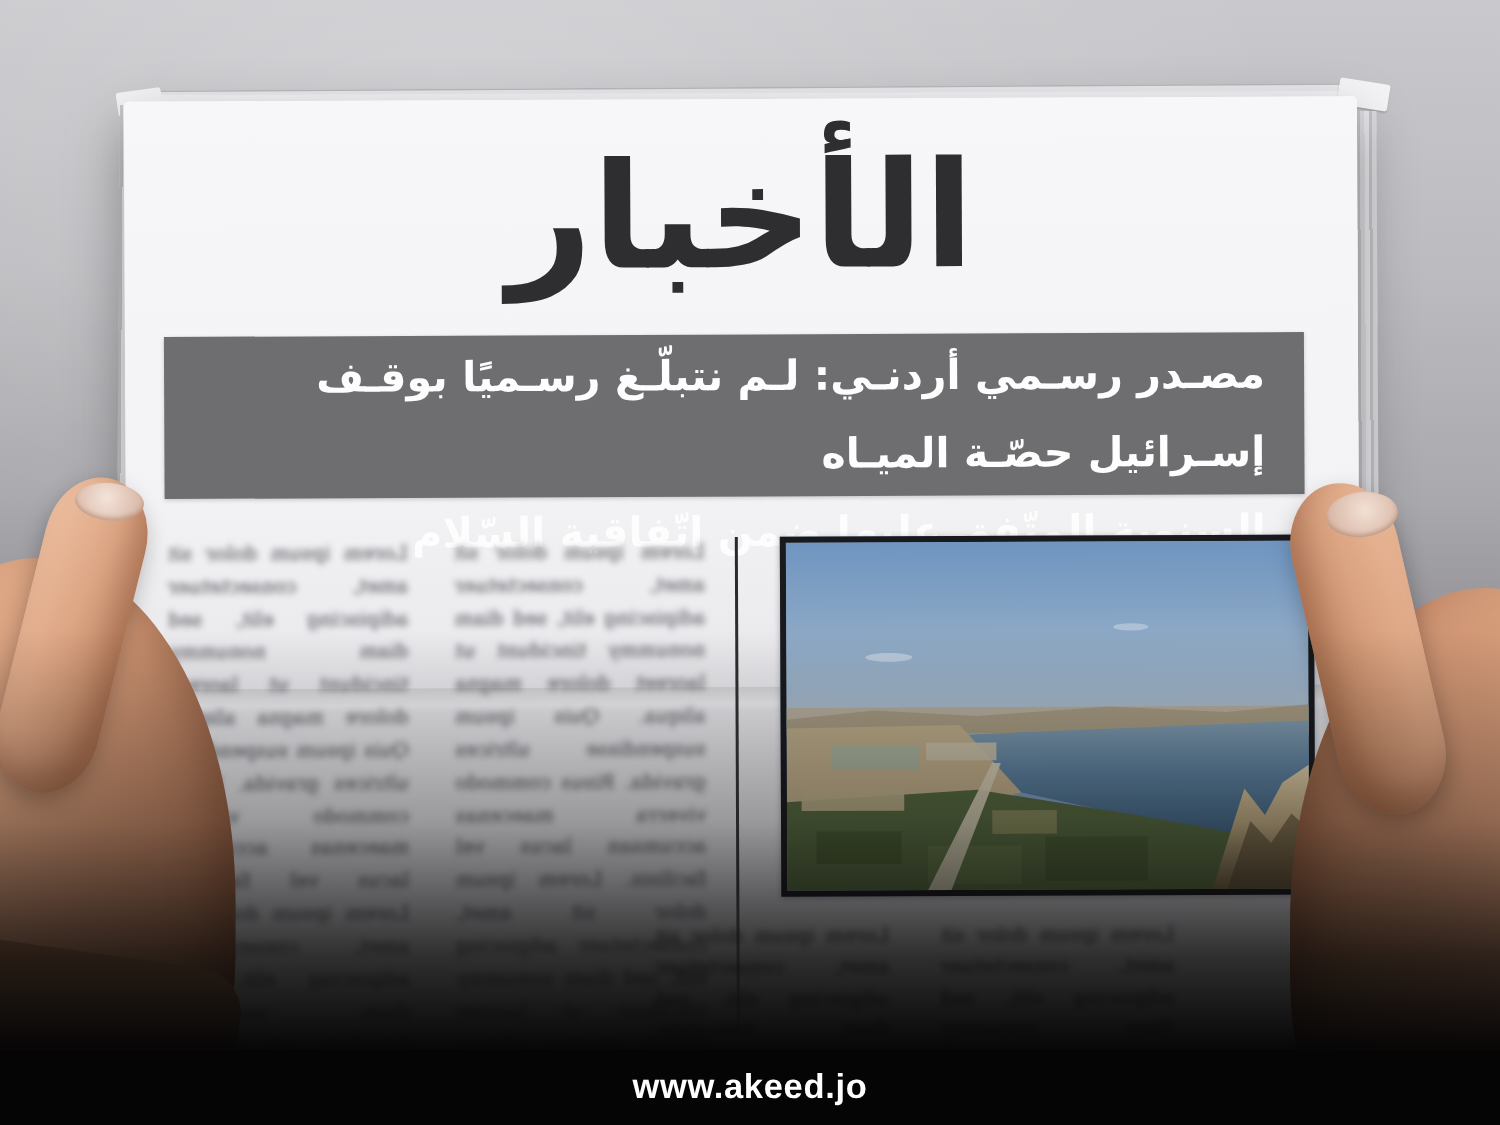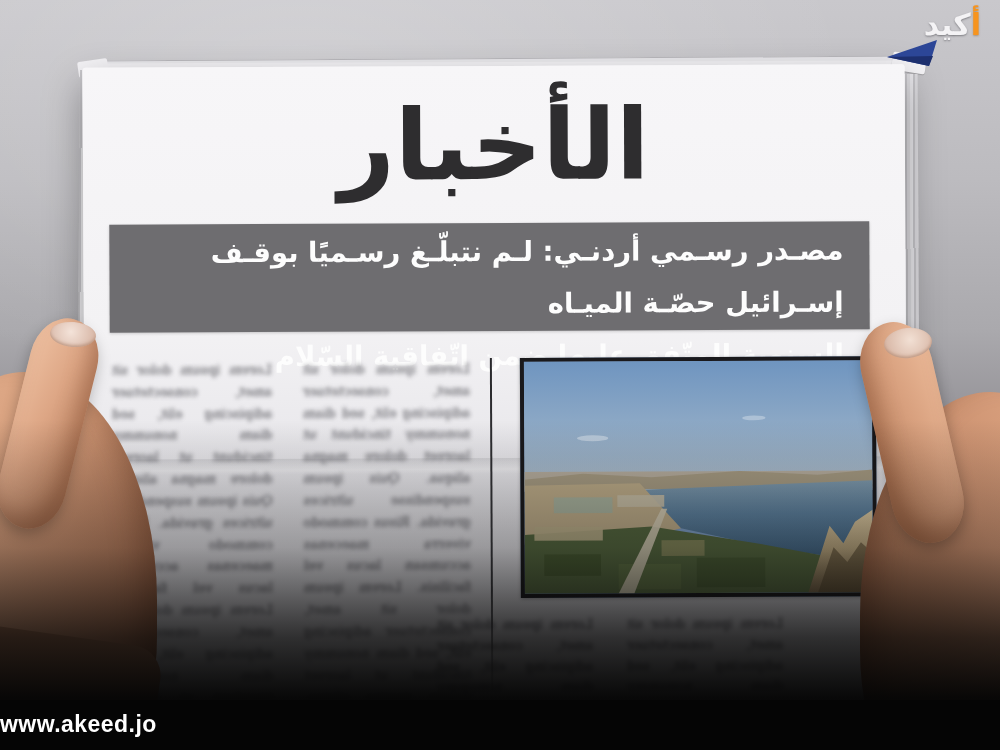"أكيد" div.logo { html: <div> <div><span>أ</span><span>كيد</span></div> <svg> <polygon></polygon> <polygon></polygon> </svg> </div> -> none }
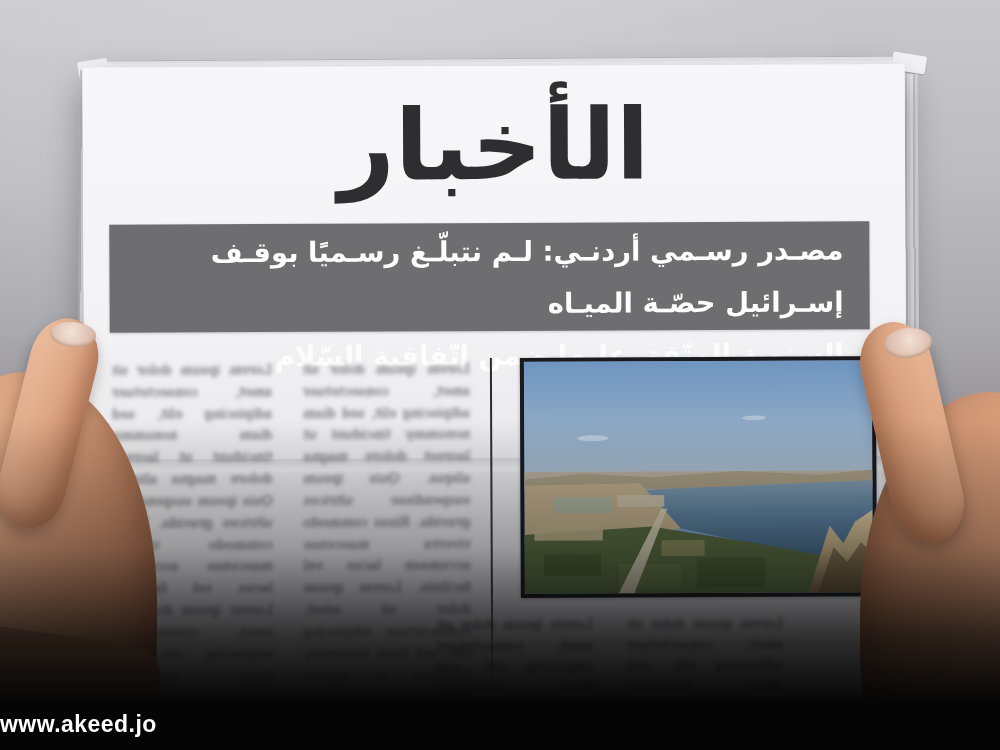"www.akeed.jo" .footer { text-align: none -> center }
